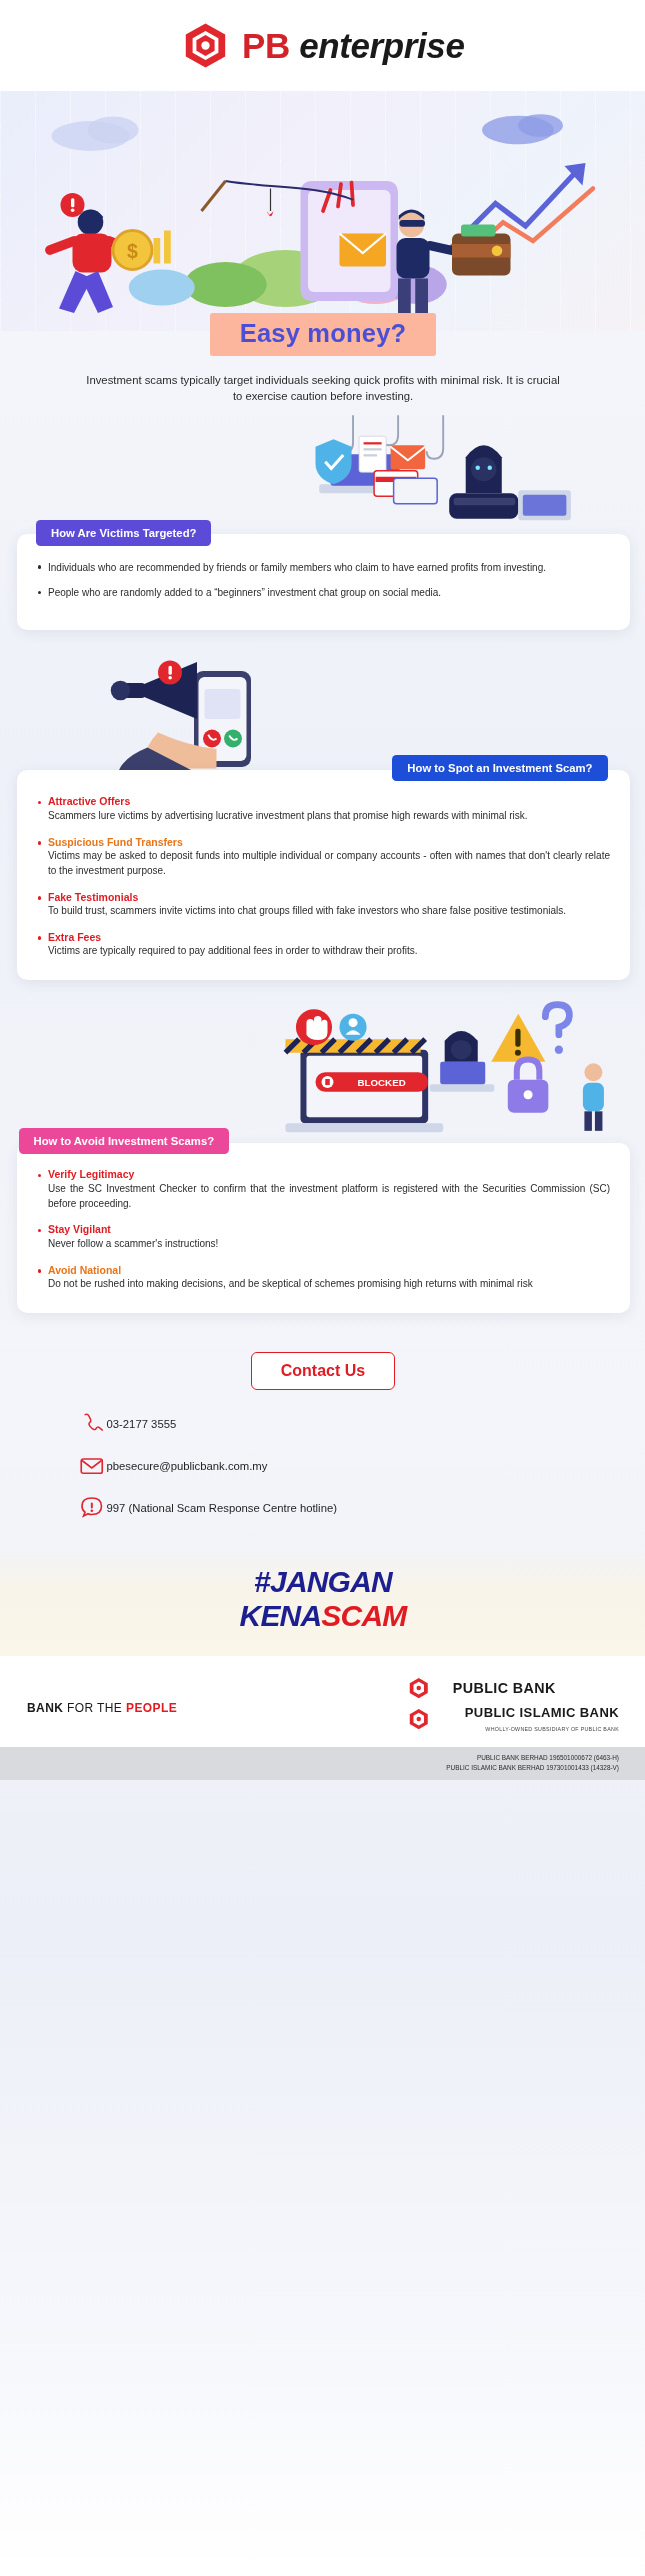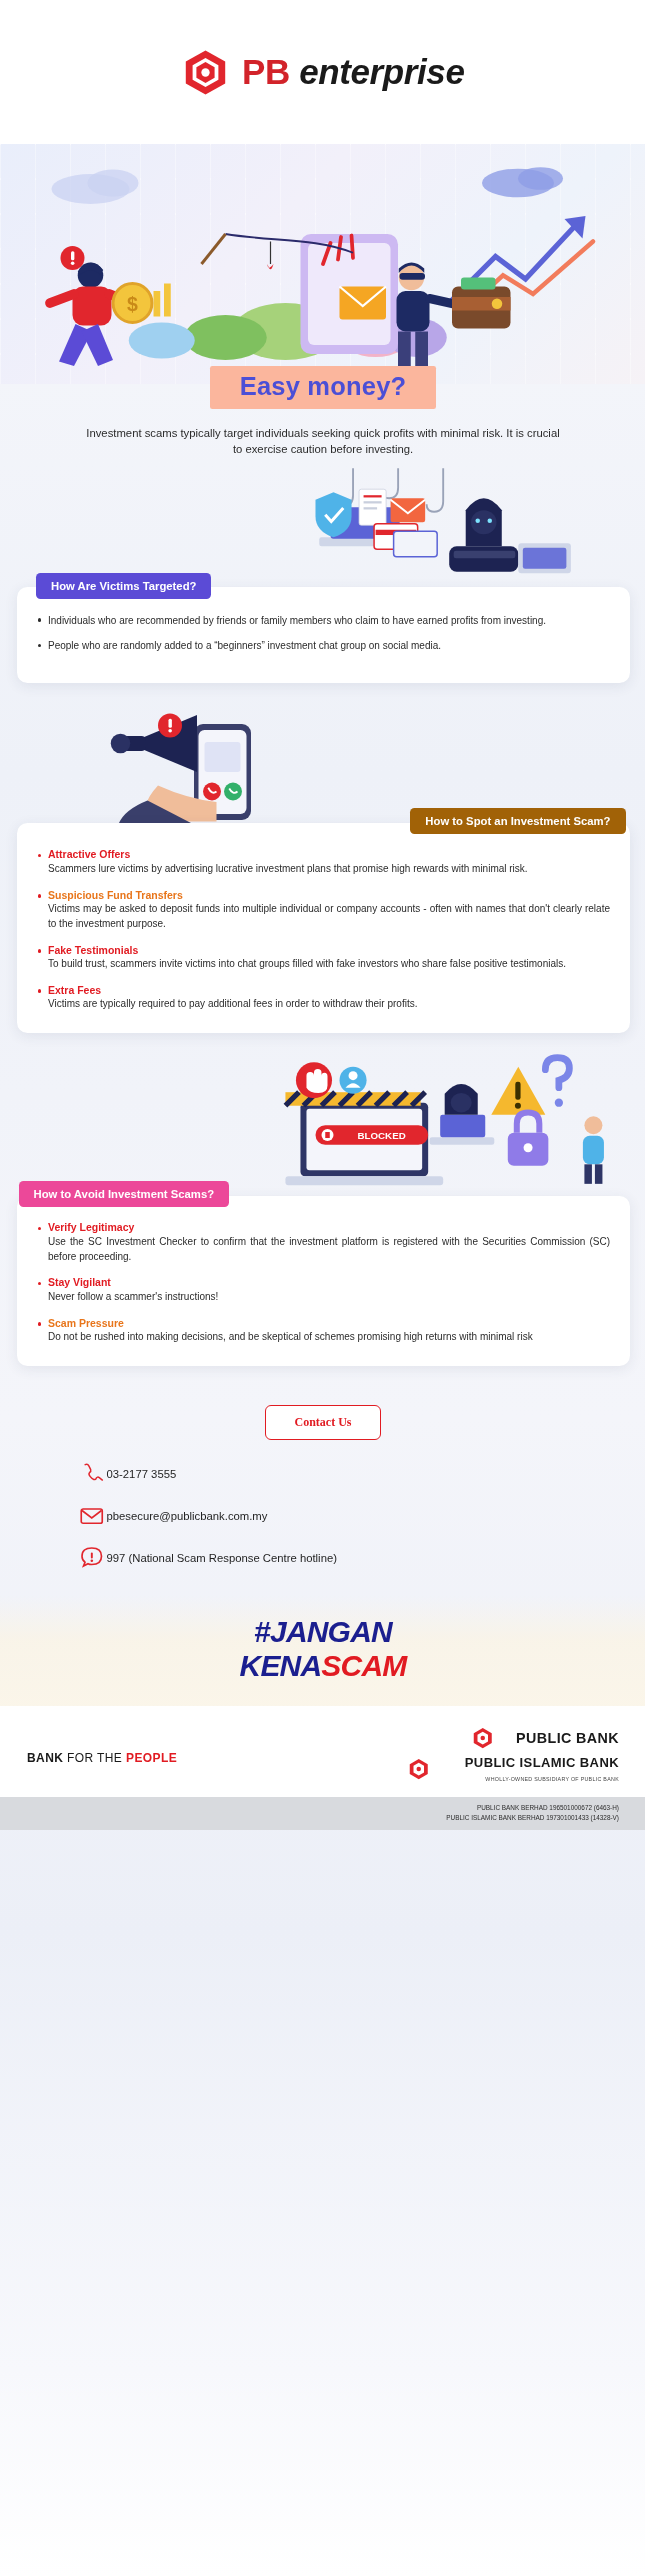"PB enterprise" .header { height: 144px -> 91px }
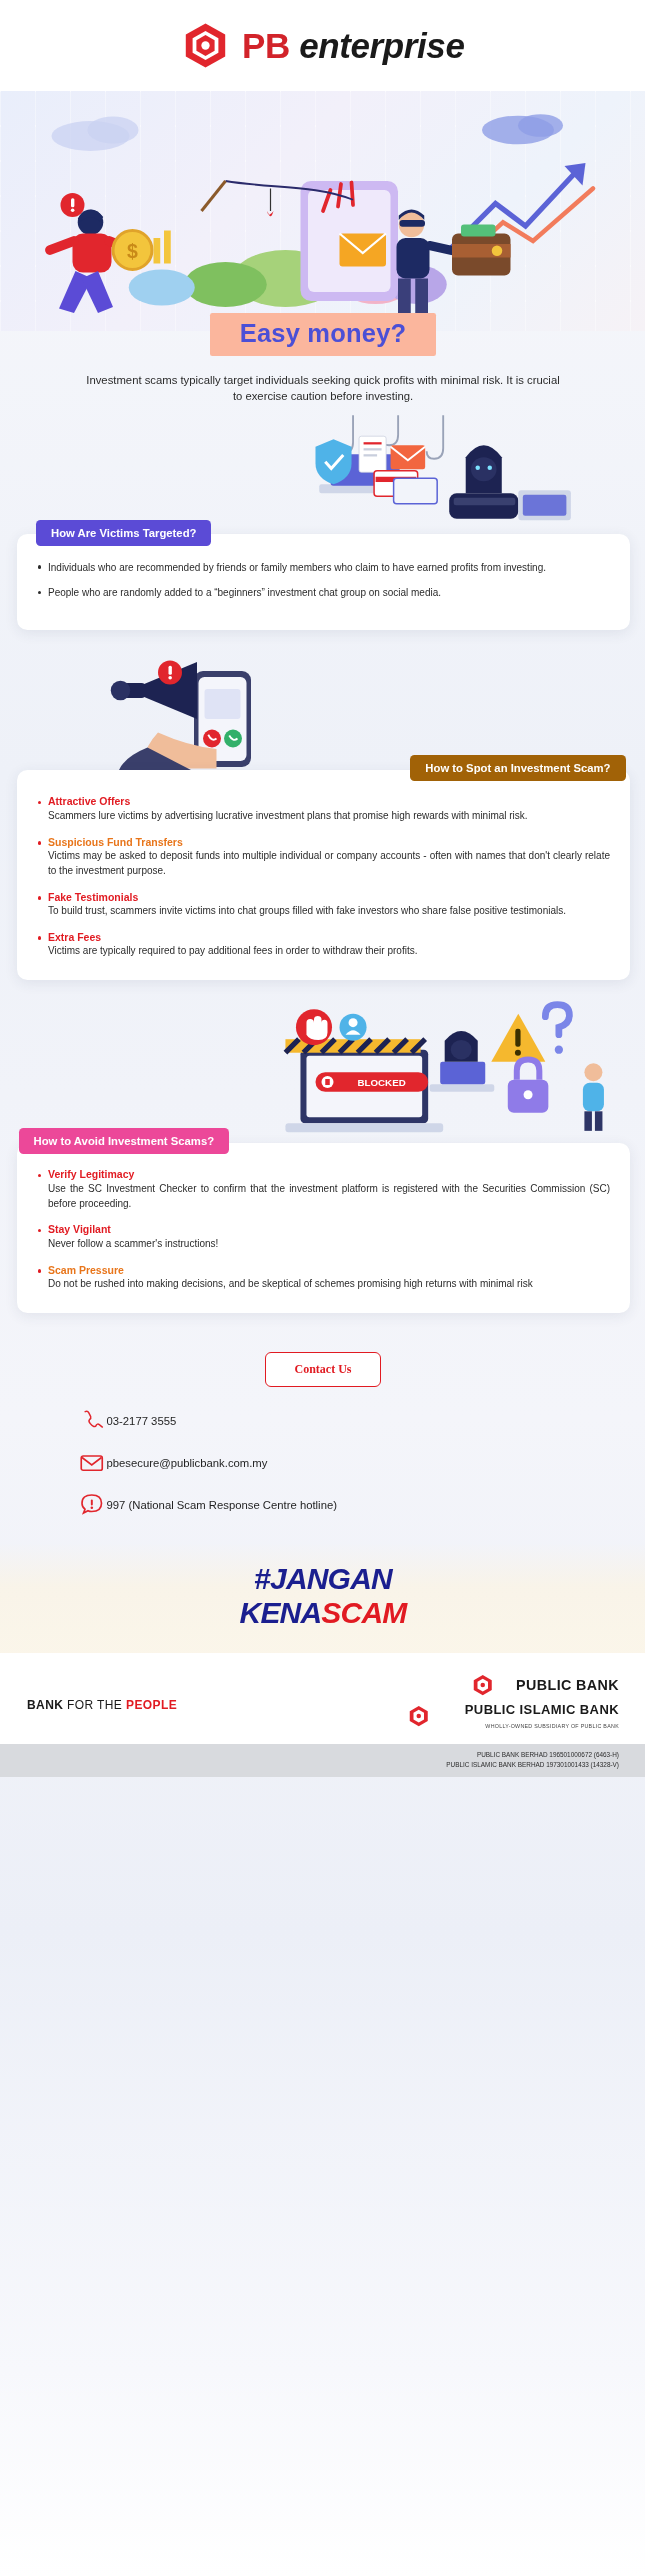"How to Spot an Investment" .pill.red { background: #a16207 -> #1d4ed8; right: 4px -> 22px }
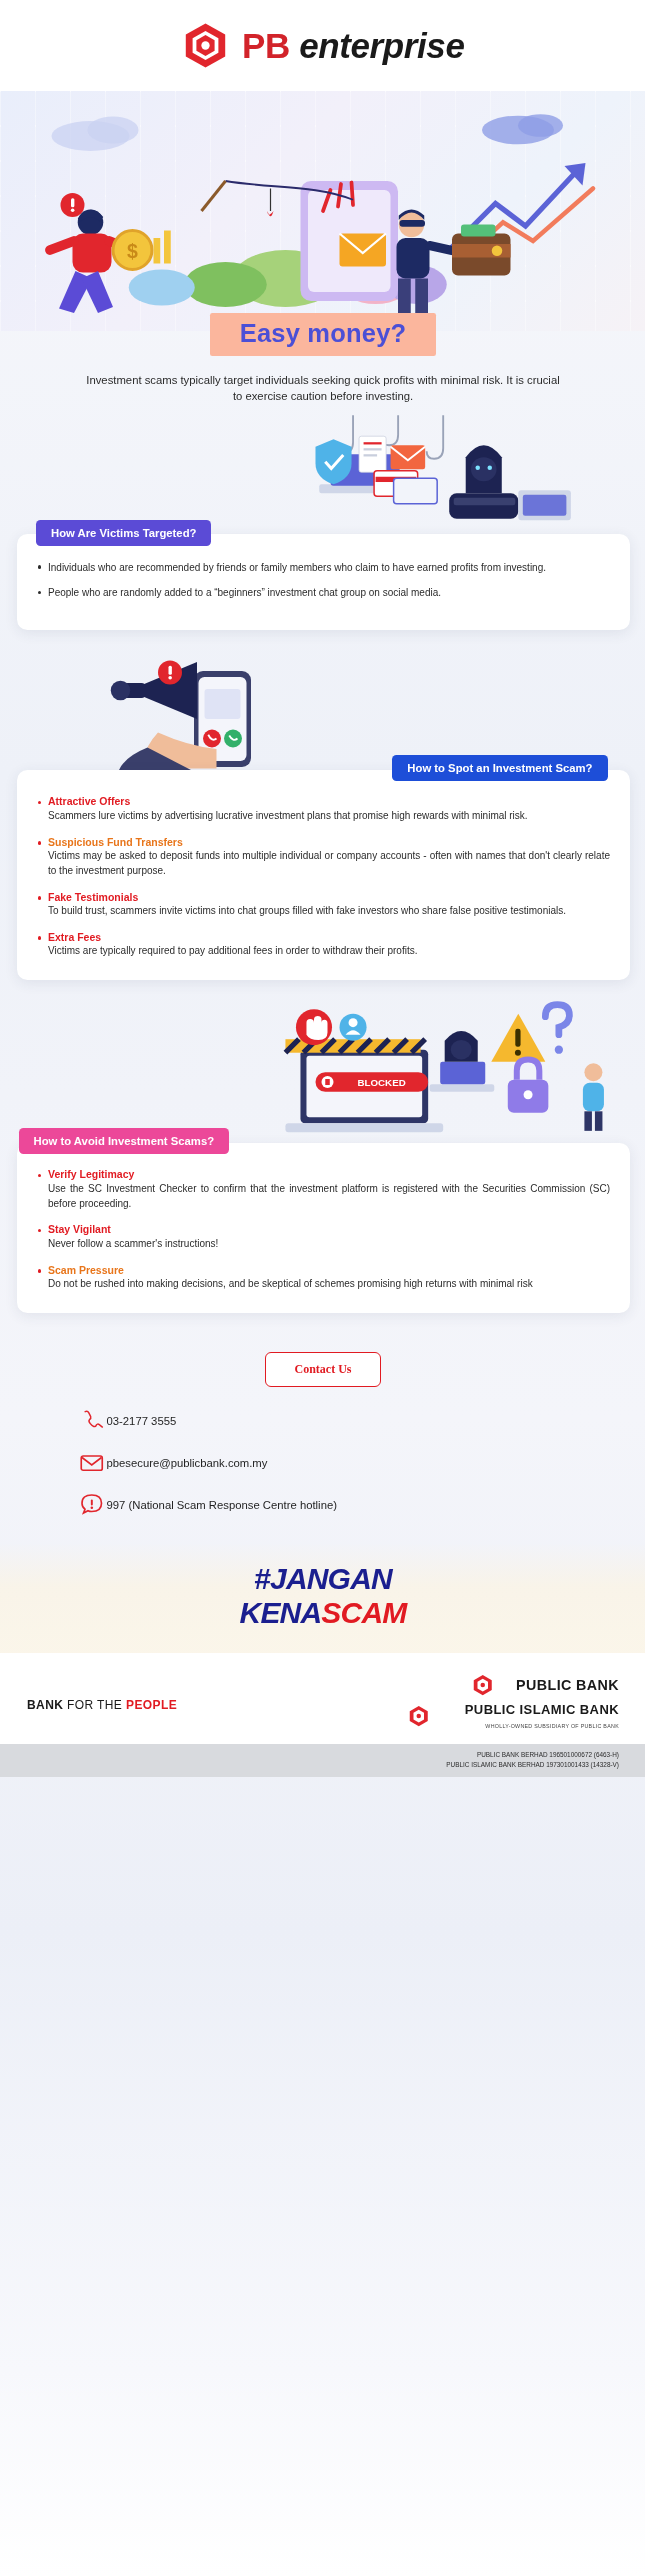"Scam Pressure" h4 { text: Scam Pressure -> Avoid National }
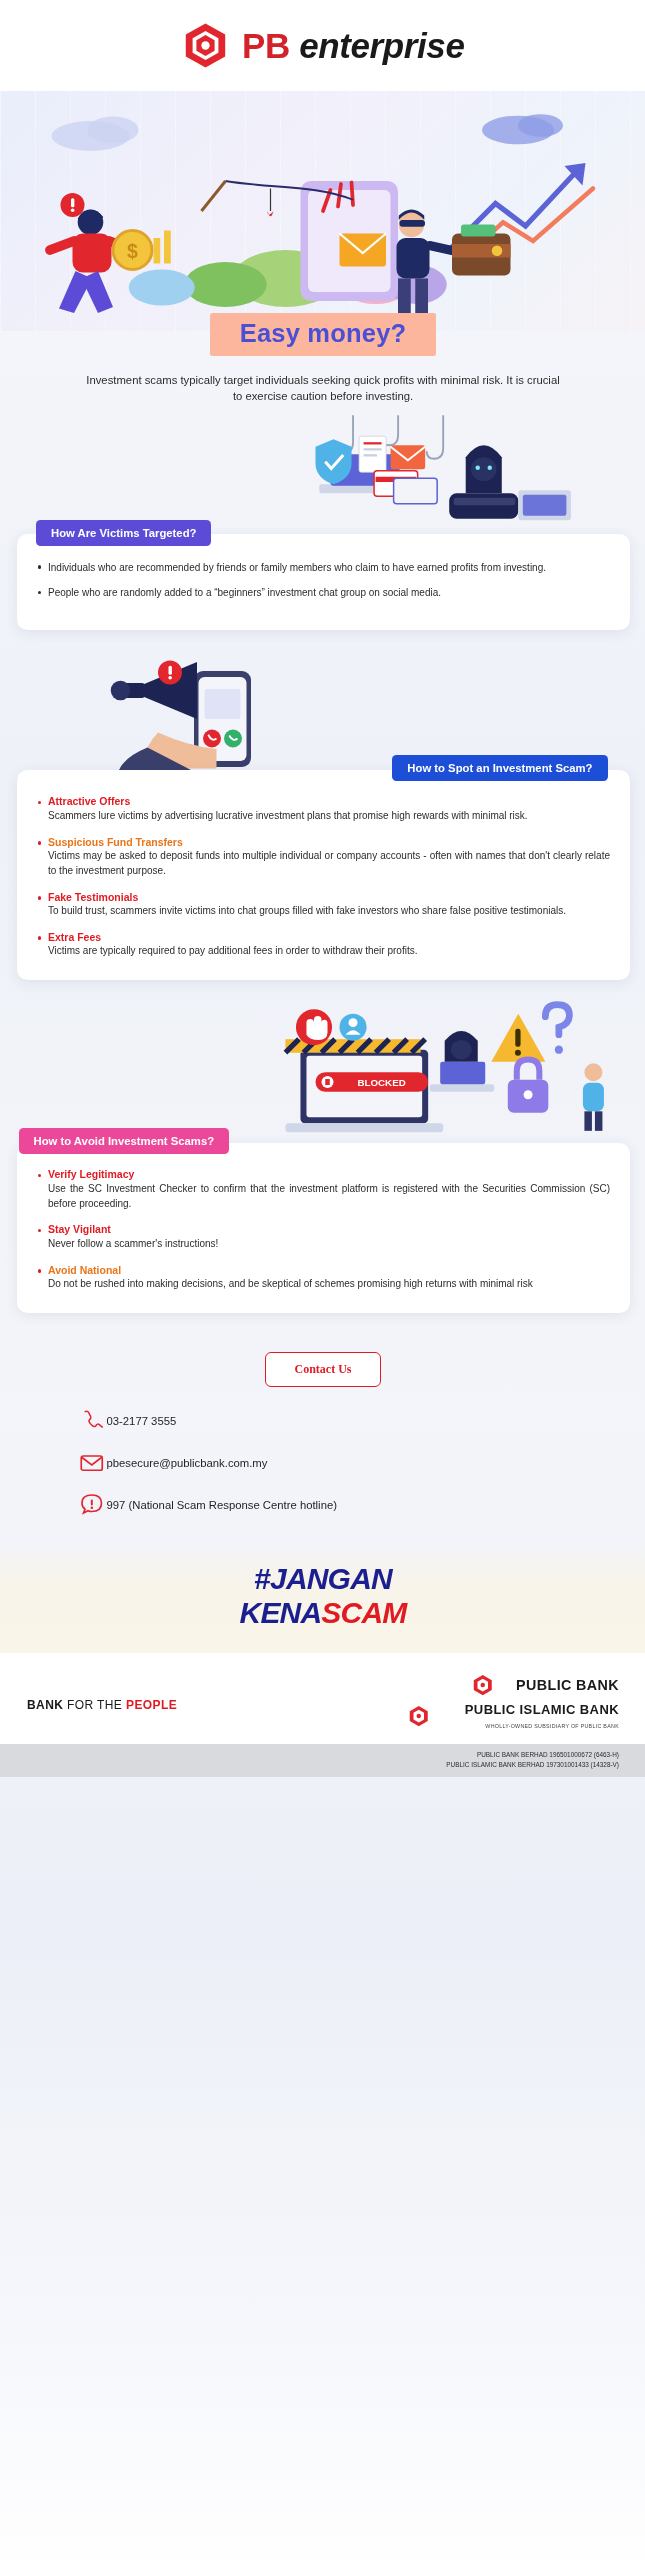"Contact Us" .contact-btn { font-family: Liberation Serif, serif -> none; font-size: 12px -> 16px }
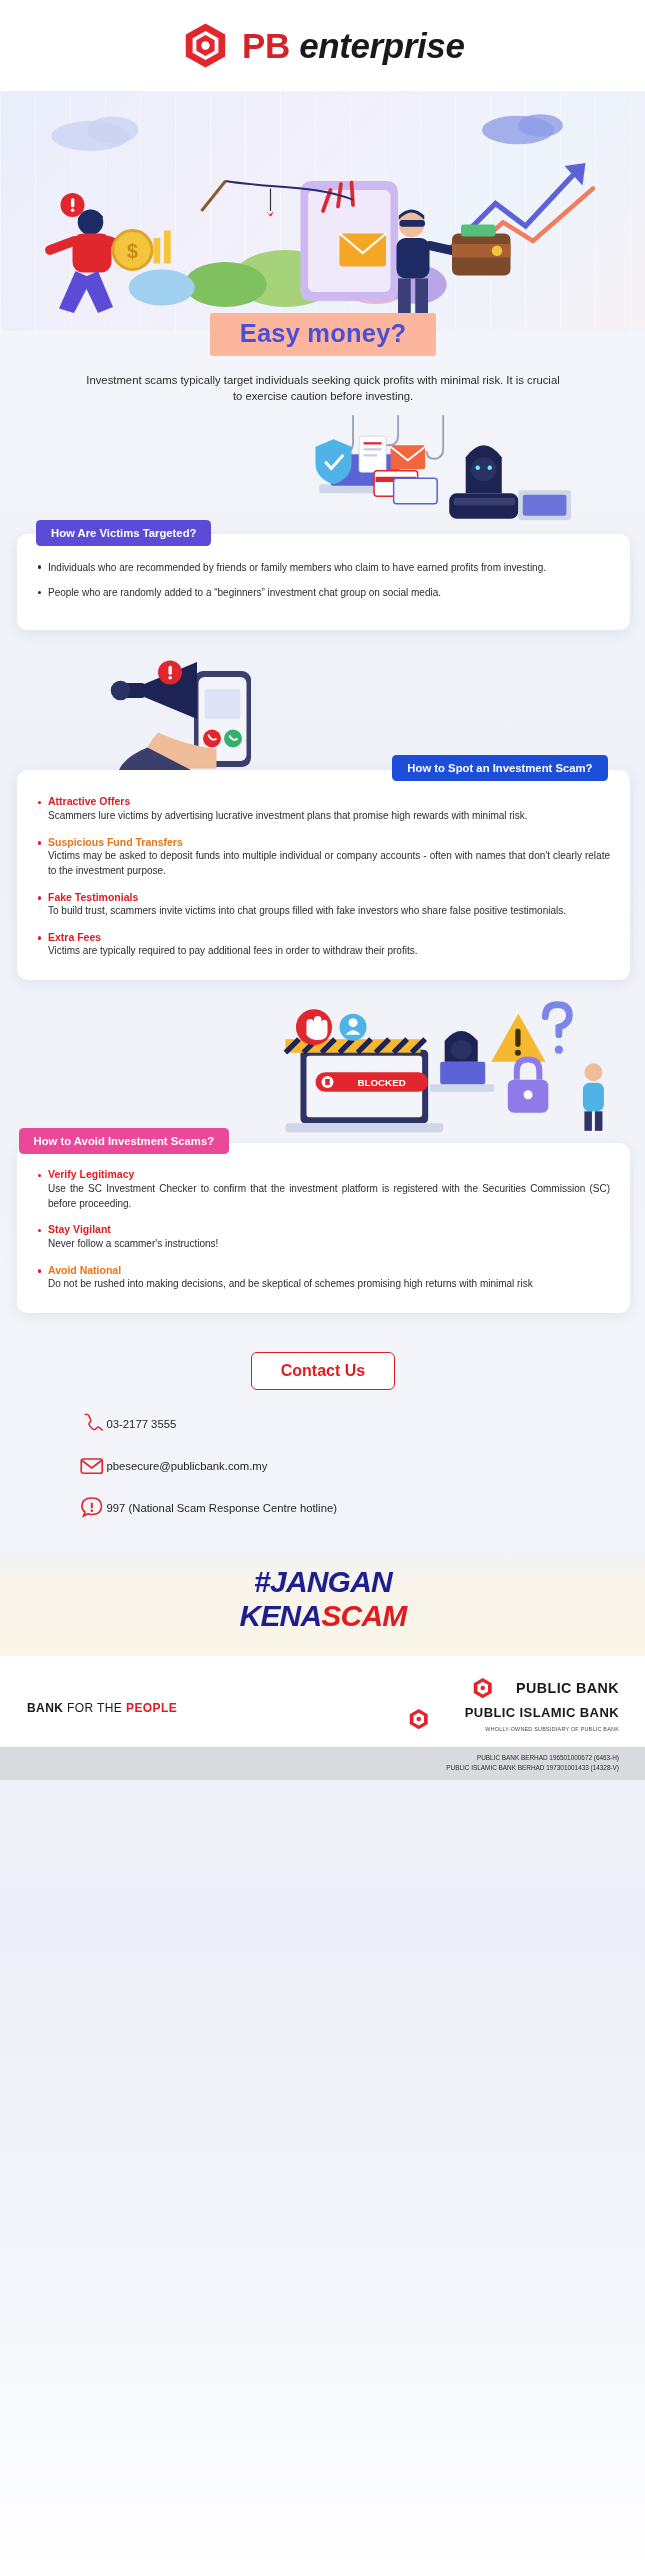"PUBLIC BANK" .brand-row { justify-content: flex-end -> flex-start }
